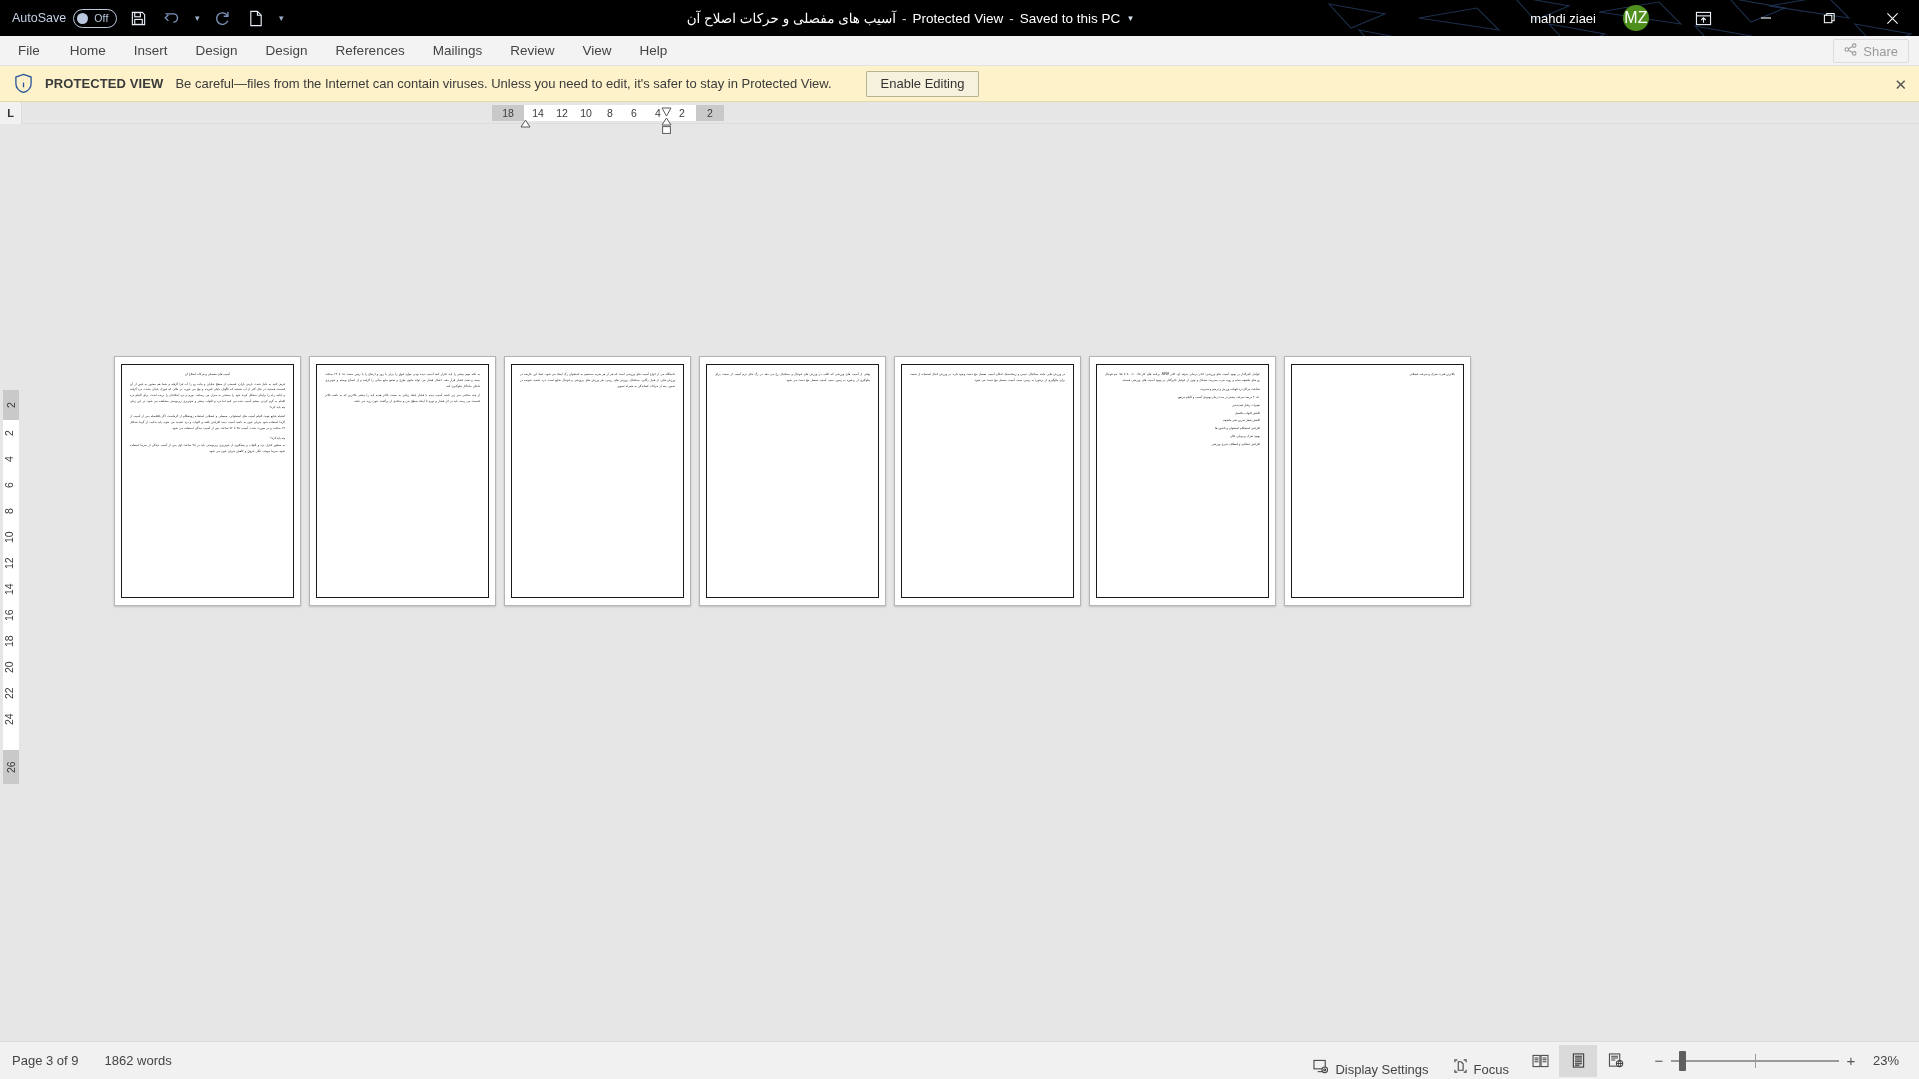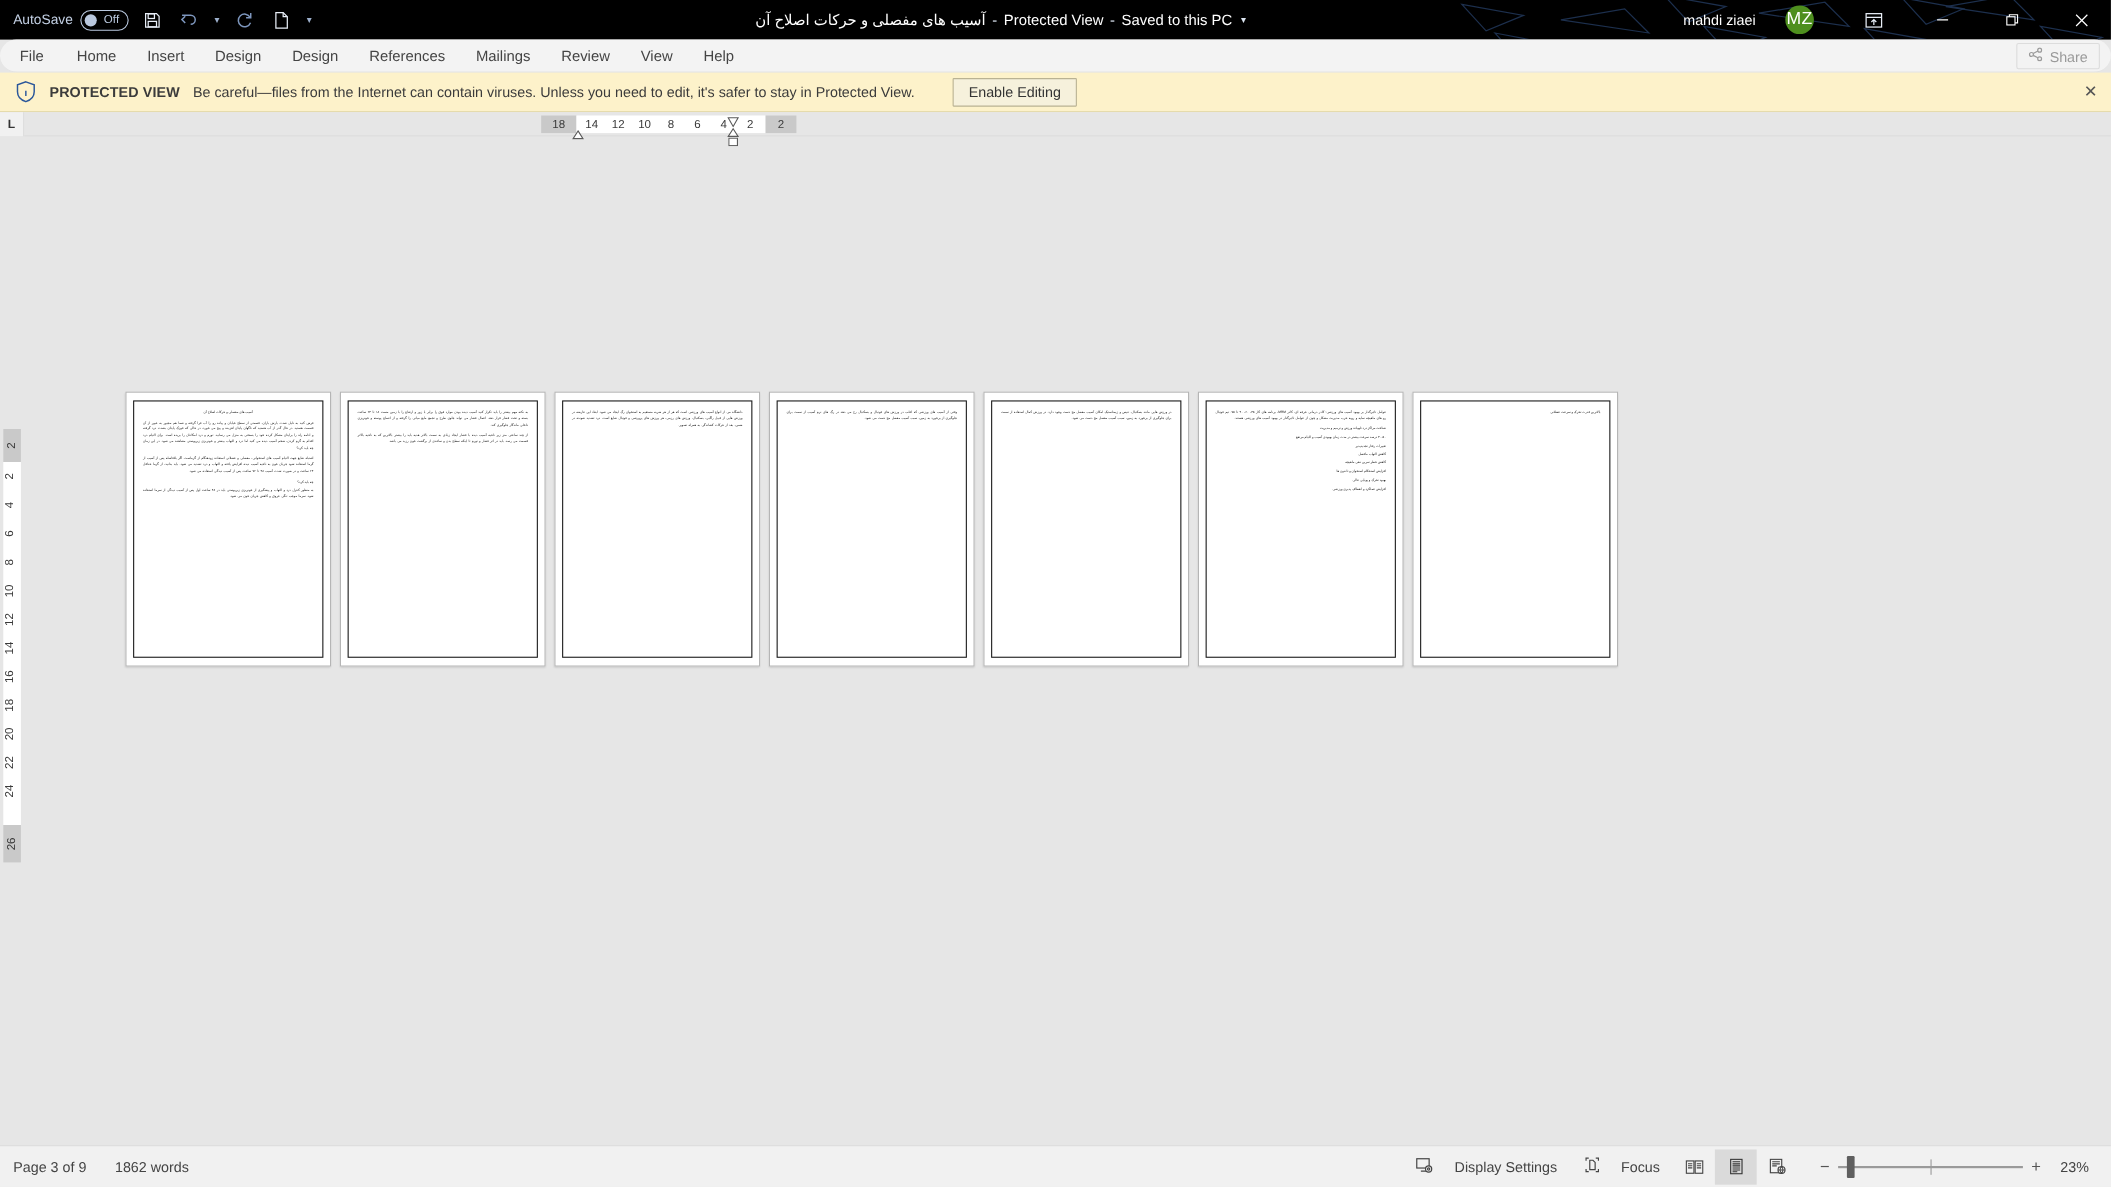"File" .ribbon { border-radius: 15px -> none }
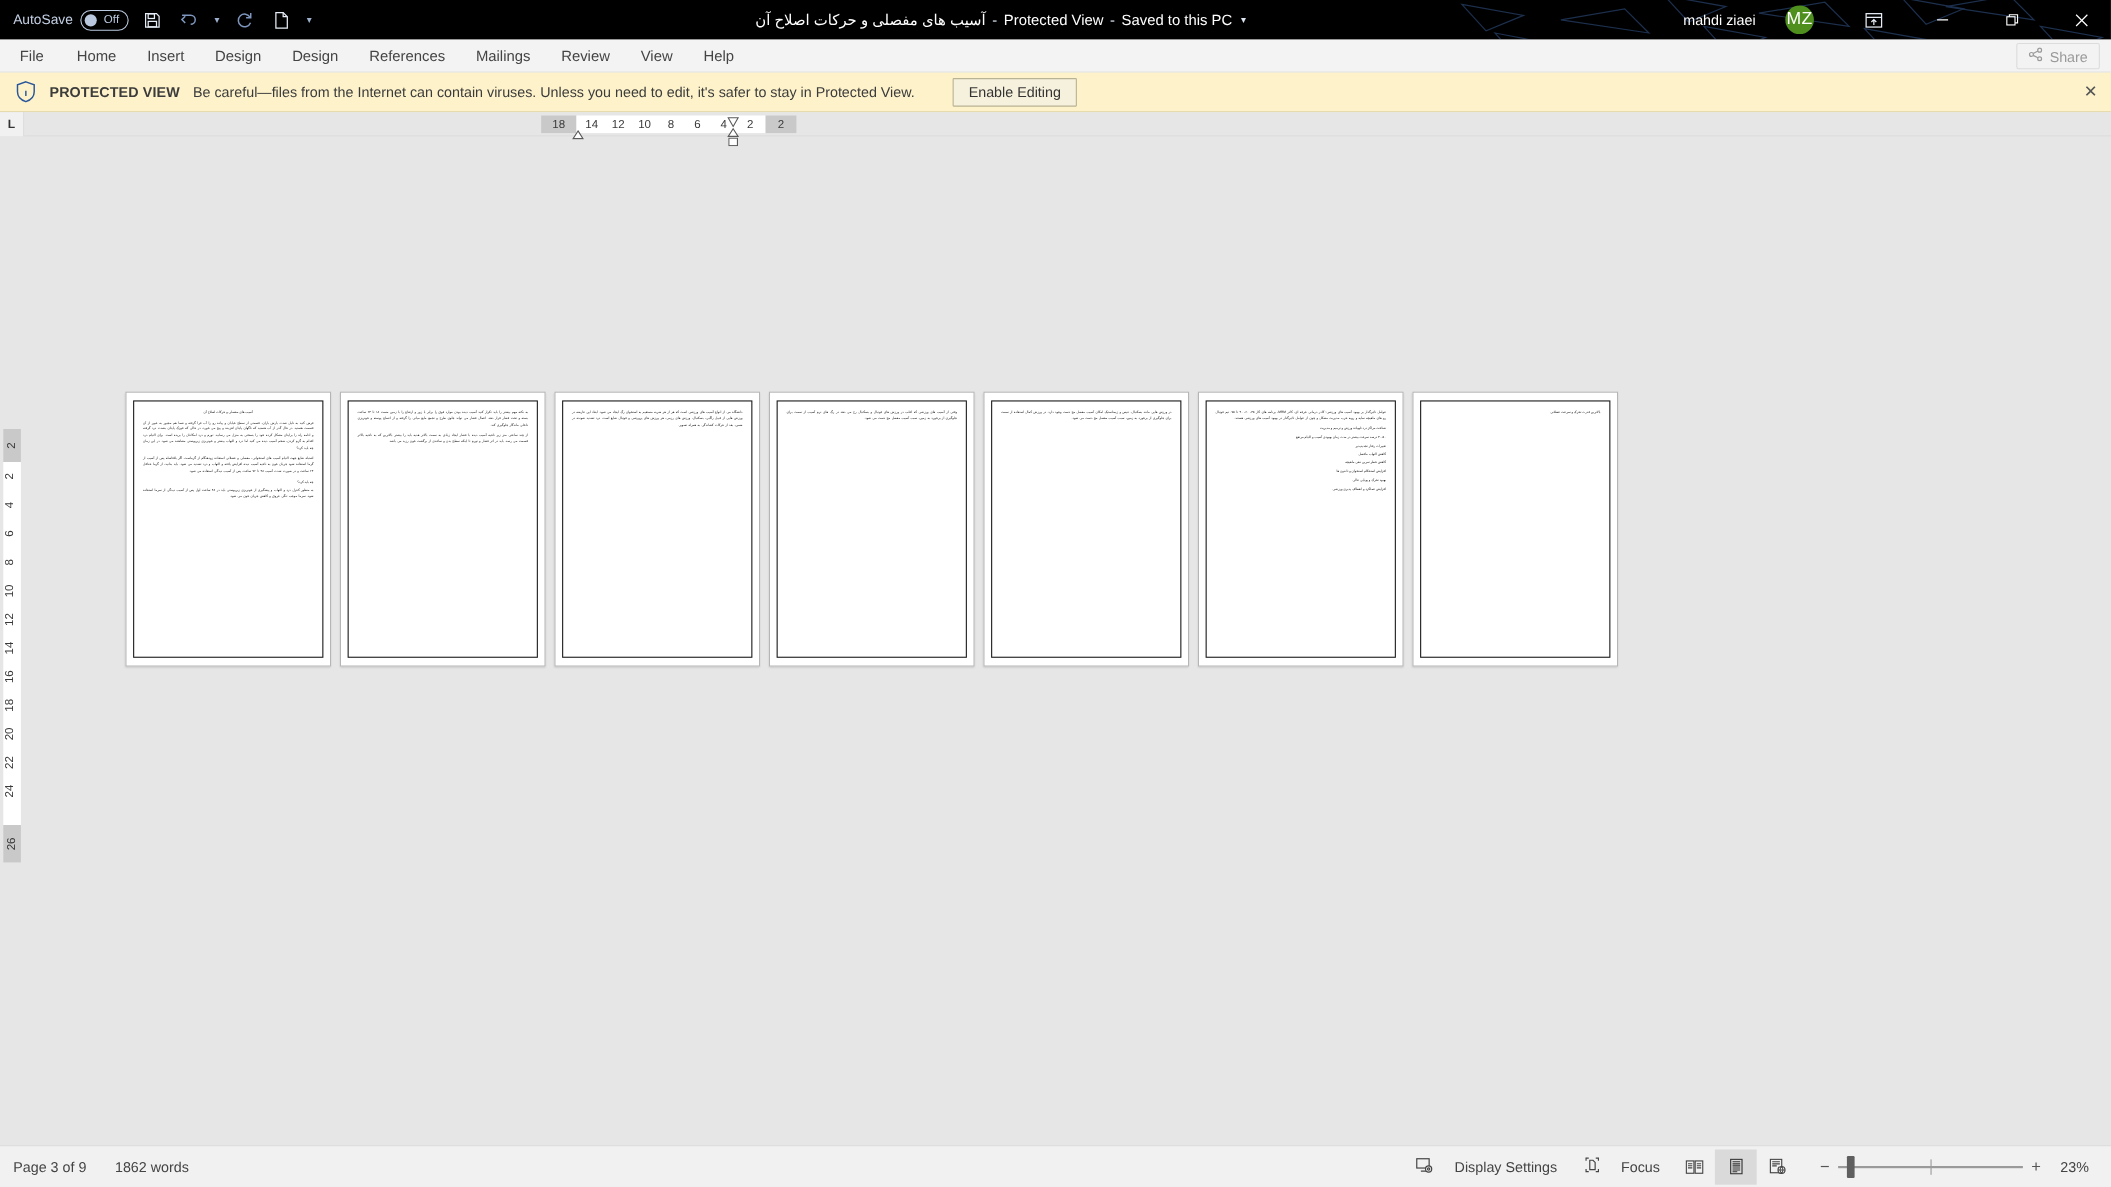"Display Settings" .st-btn { align-items: center -> flex-end; gap: 19px -> 6px }
